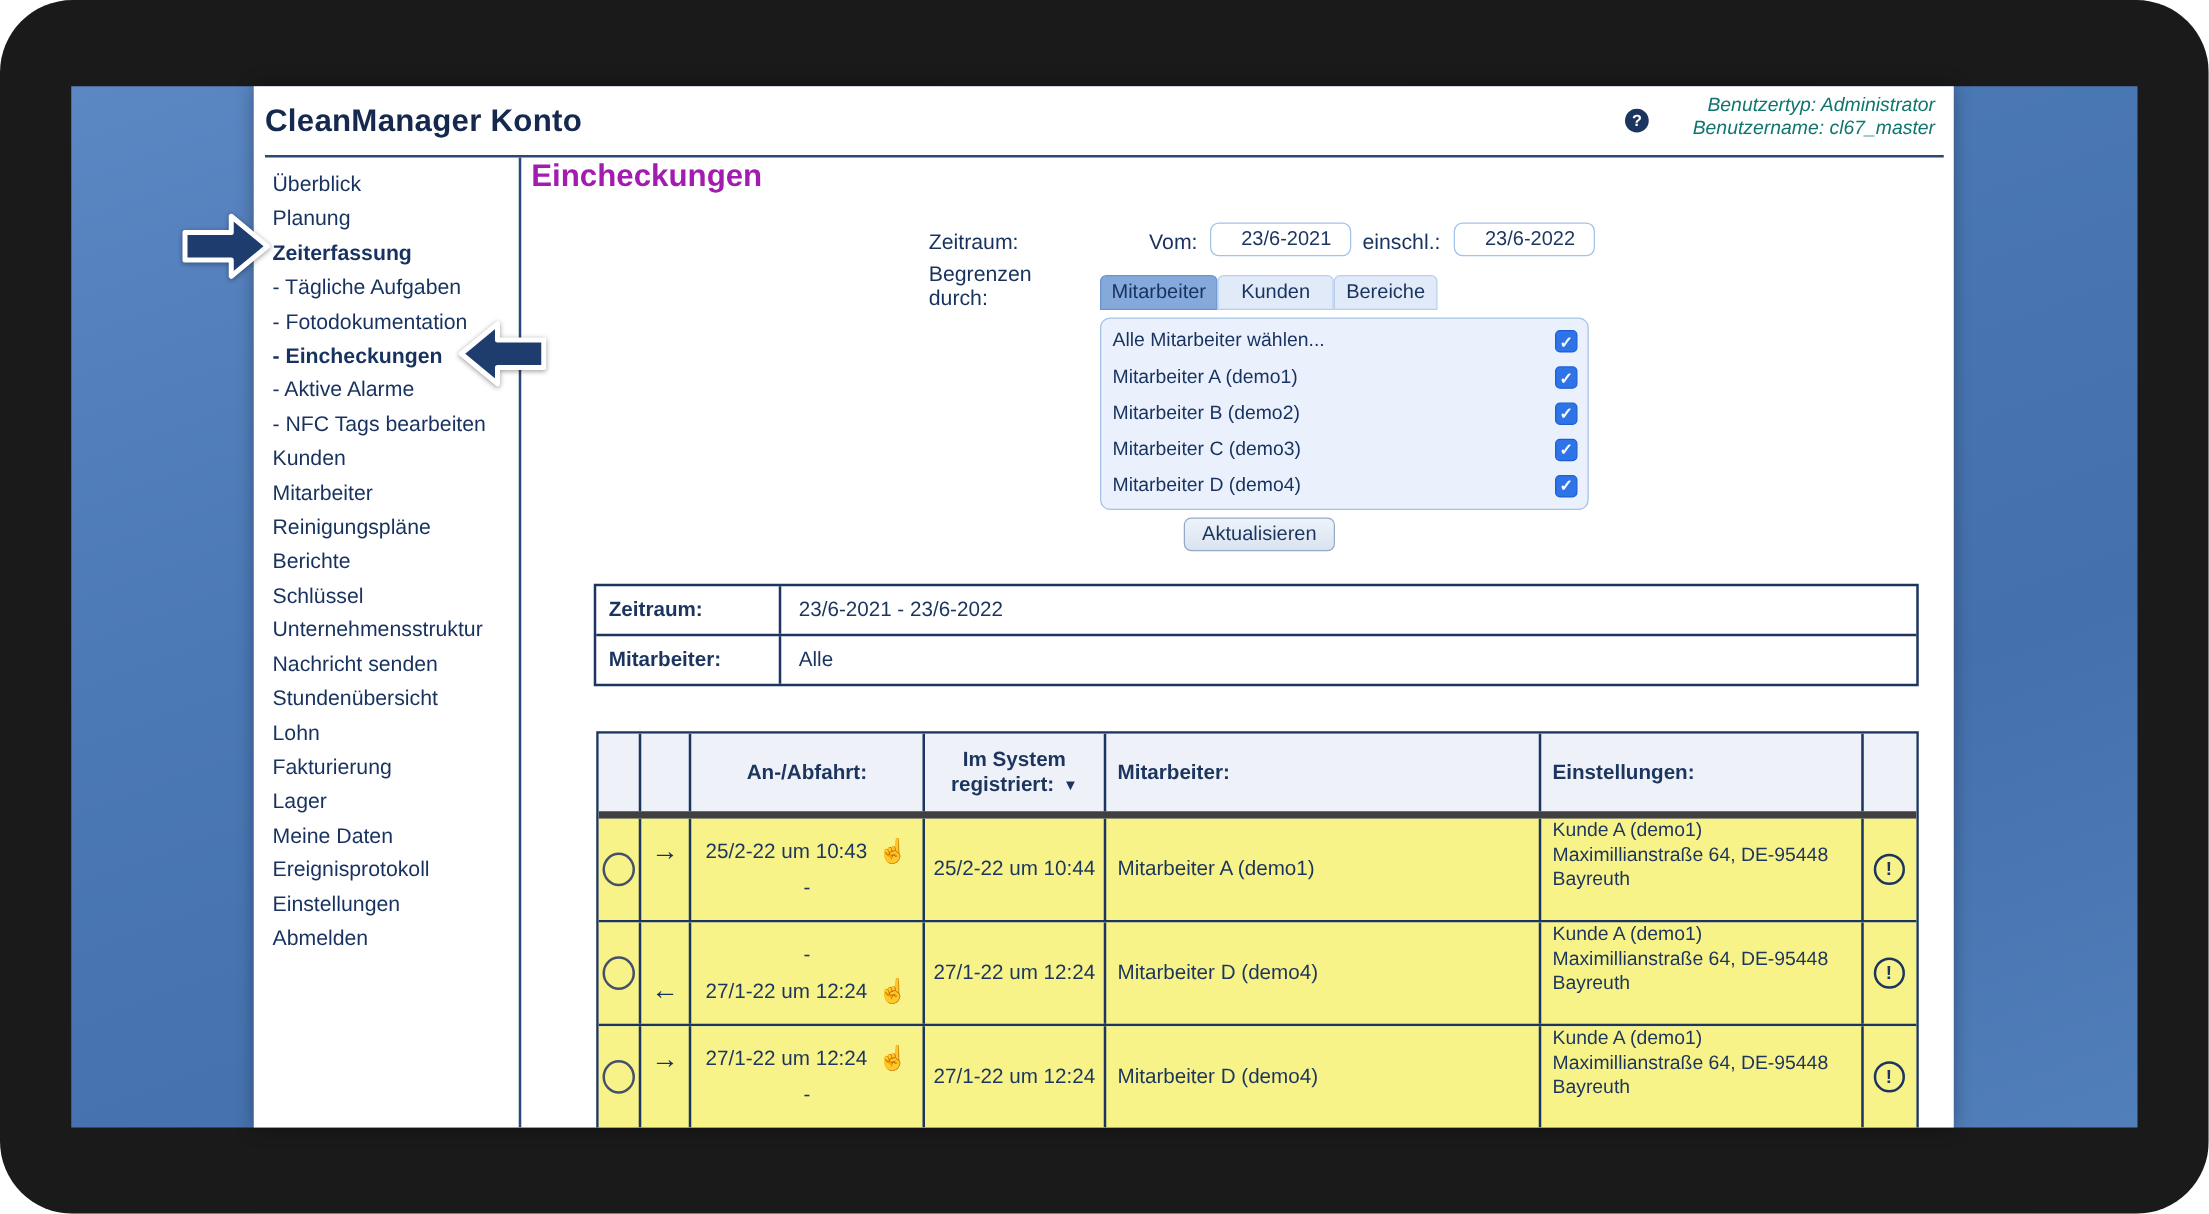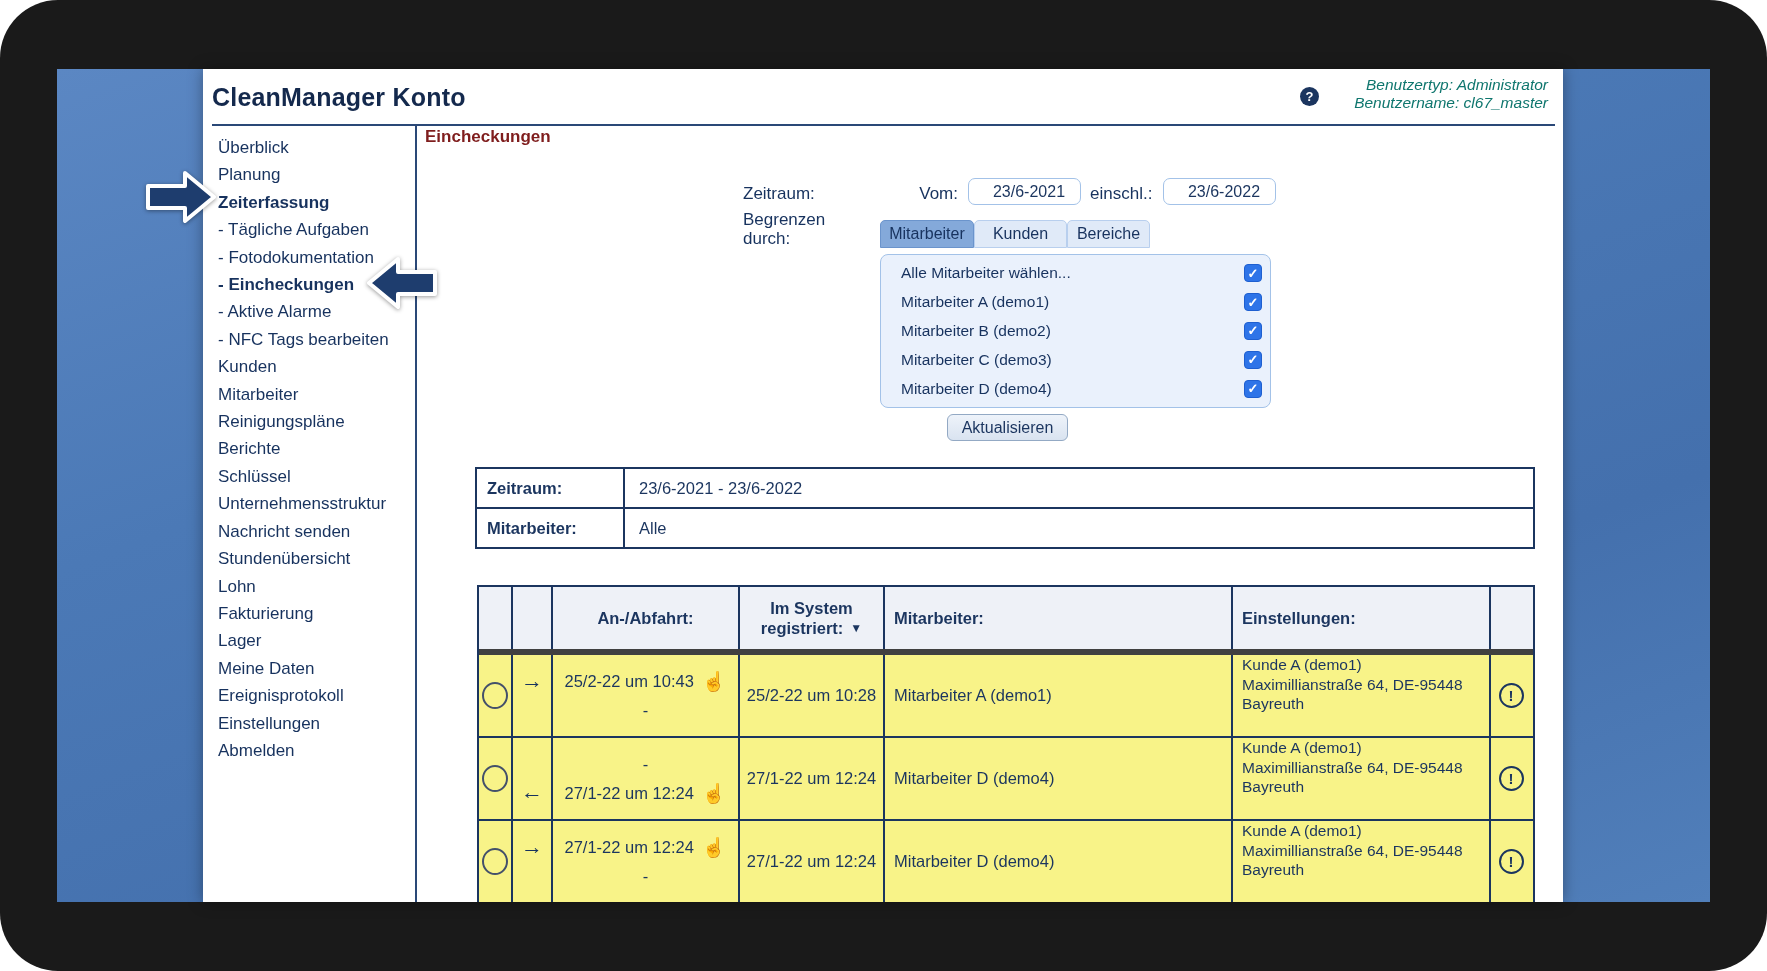"Eincheckungen" .page-heading { color: #7f1d1d -> #a21caf; font-size: 17px -> 25px }
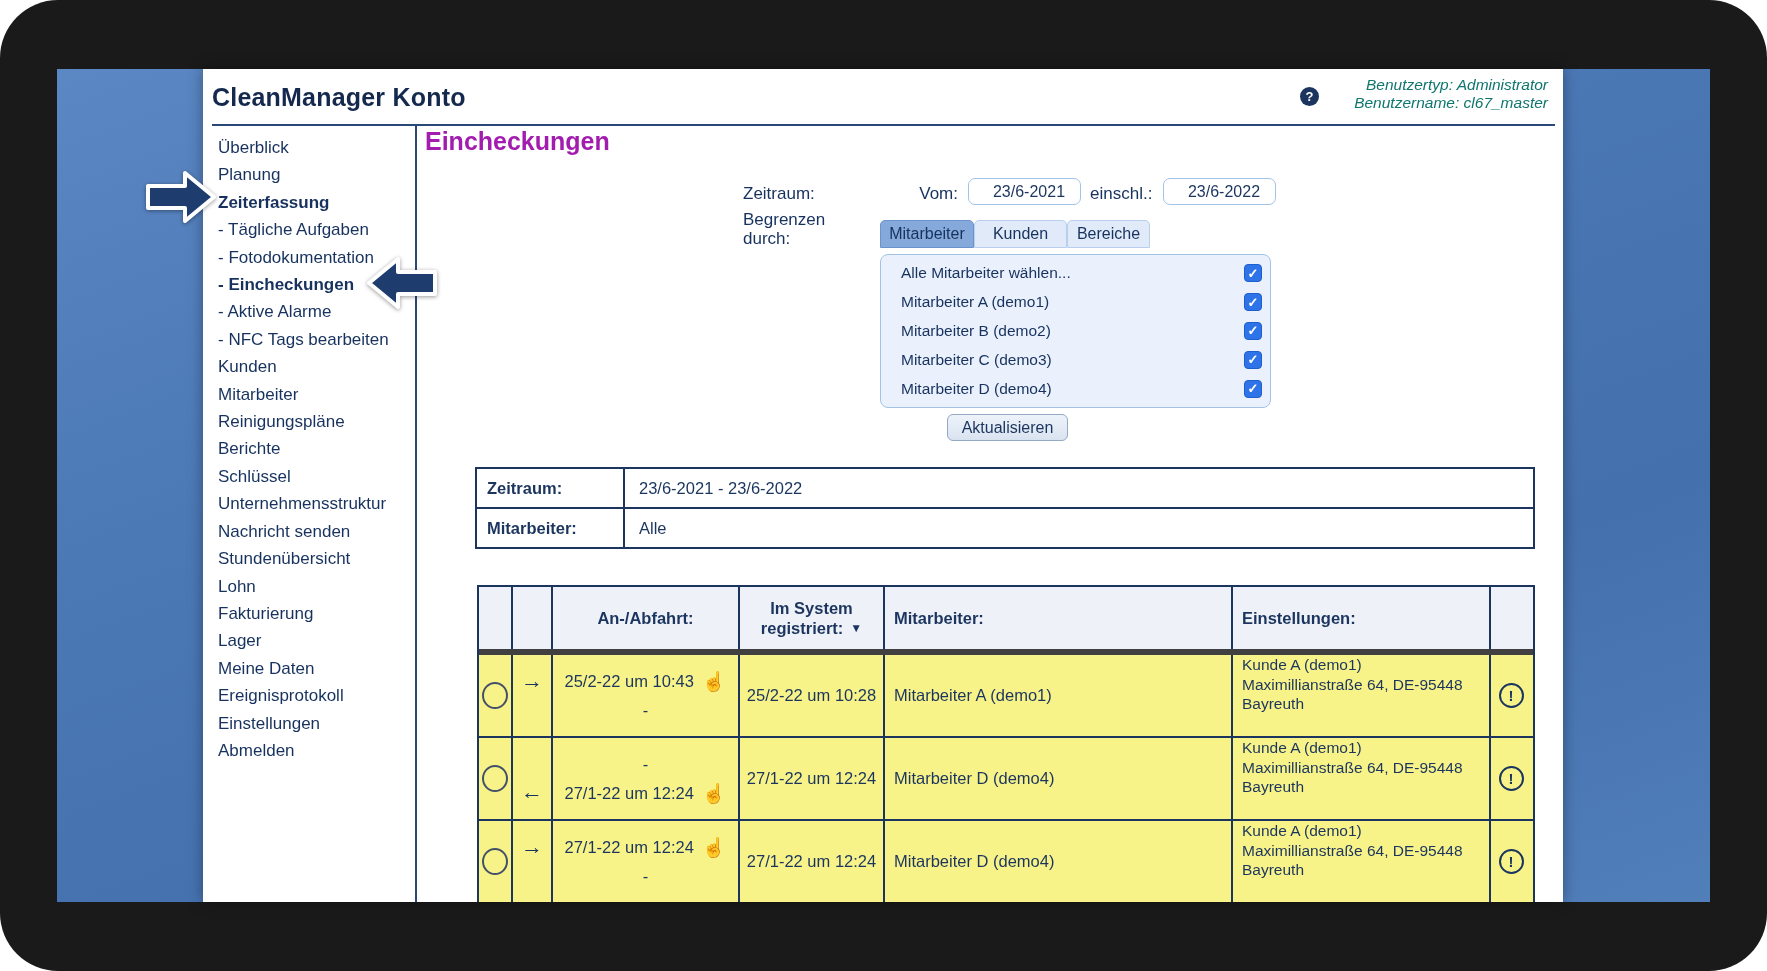"Alle Mitarbeiter wählen..." .member-row { padding: 0 8px 0 20px -> 0 8px 0 9px }
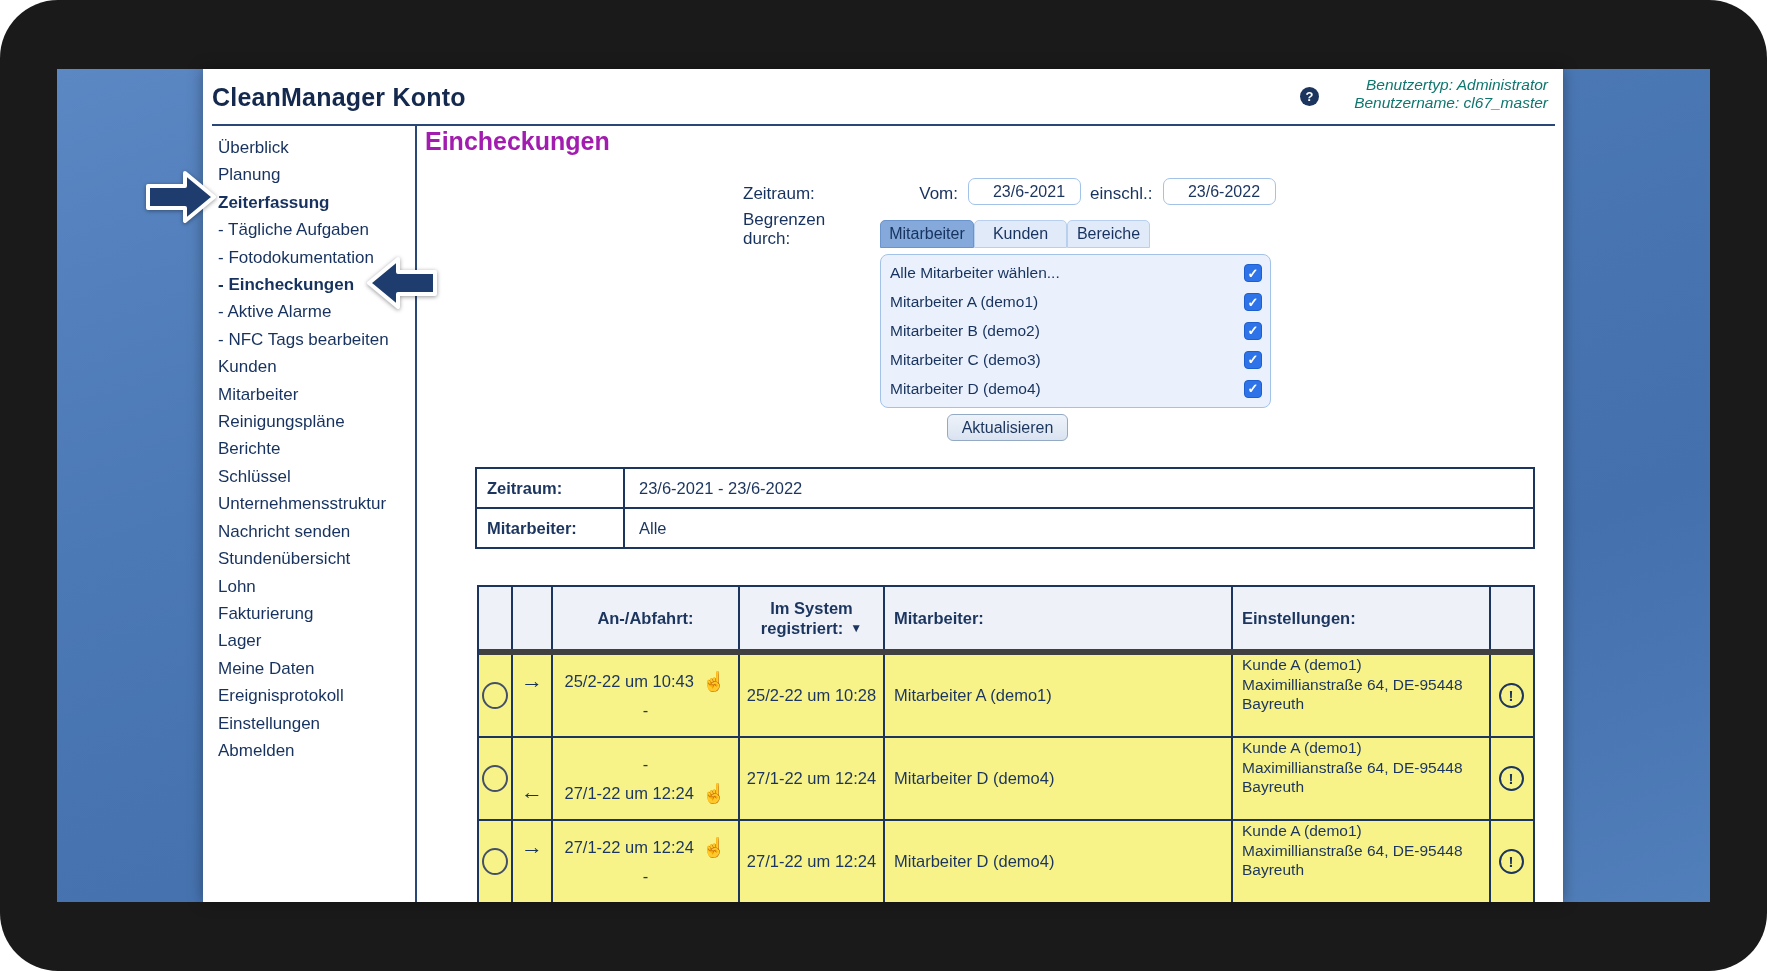"25/2-22 um 10:28" div.cell { text: 10:28 -> 10:44 }
